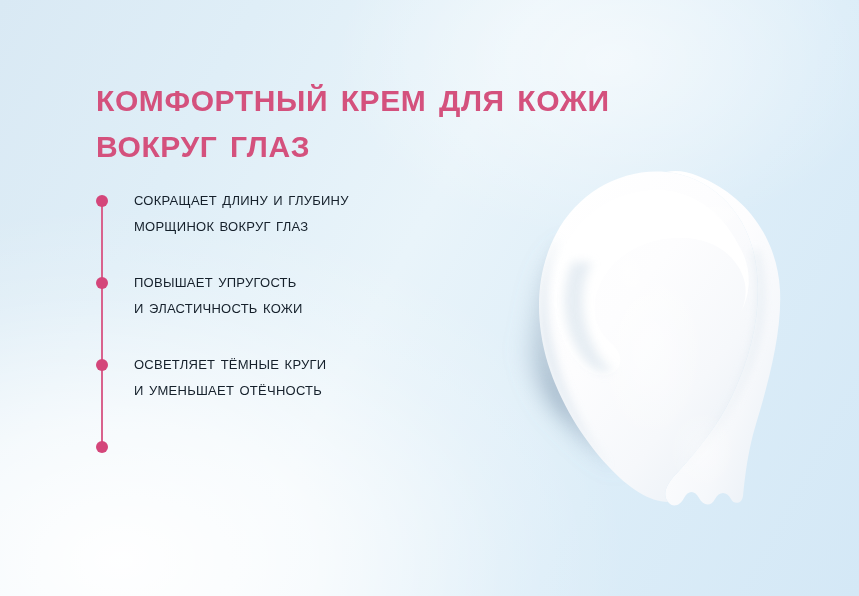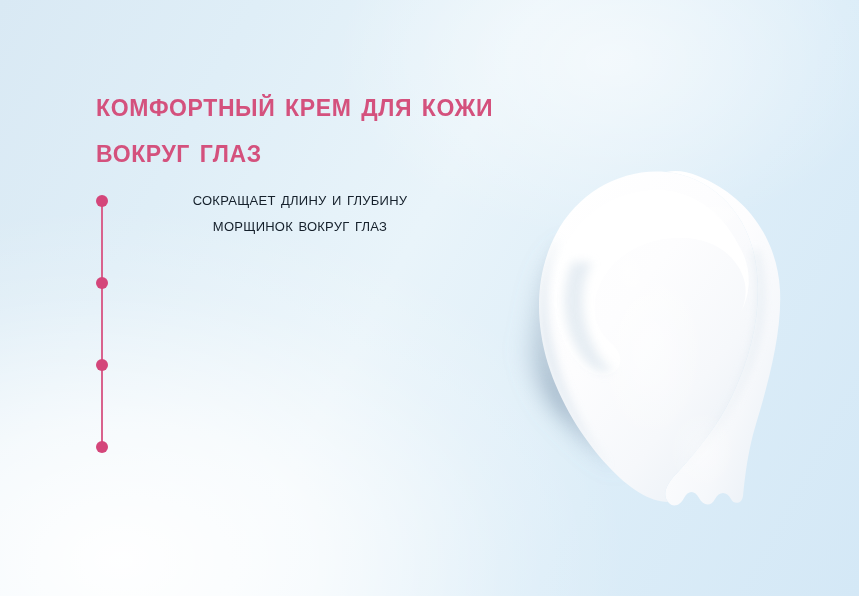"комфортный крем для кожи" #title { font-size: 33px -> 43px; top: 60px -> 44px }
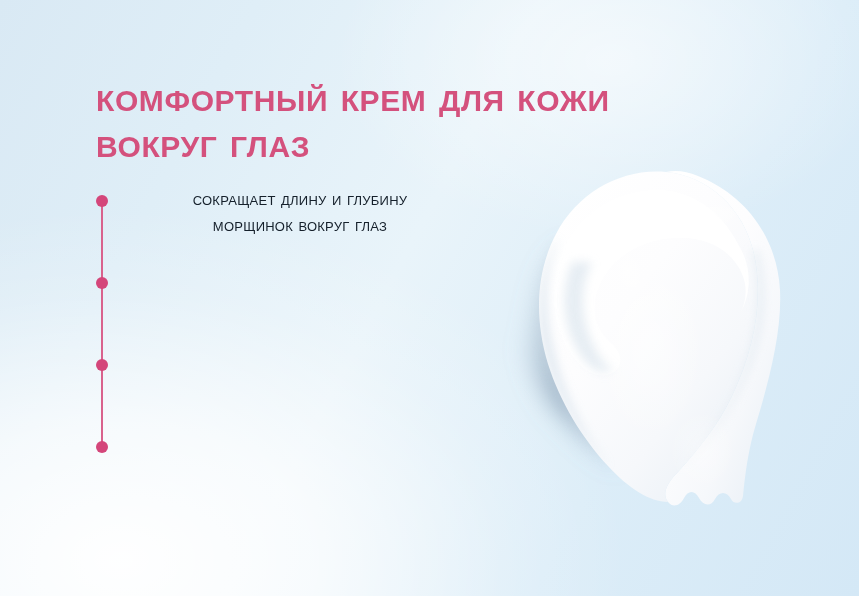"сокращает длину и глубину" .benefit { text-align: center -> none }
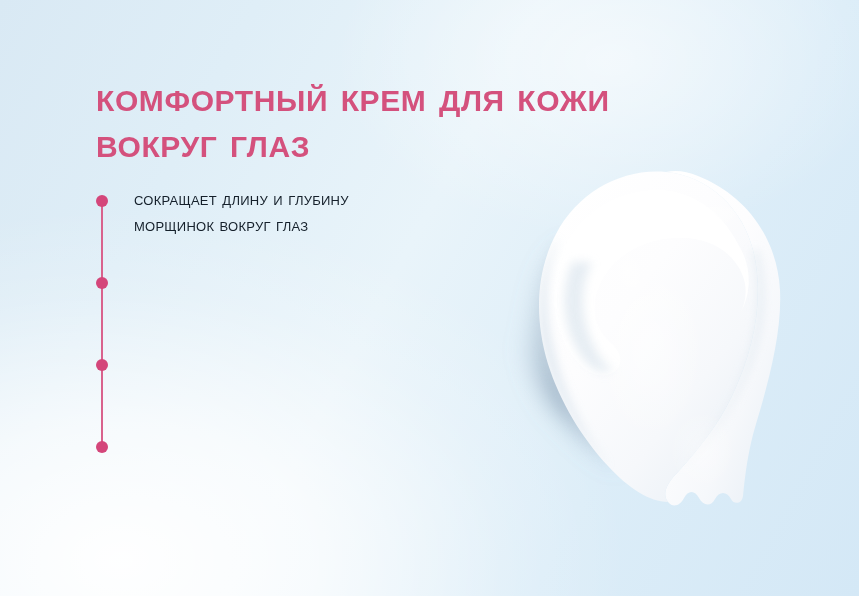"повышает упругость" div.benefit-text { html: none -> <div>Повышает упругость и эластичность кожи</div> }
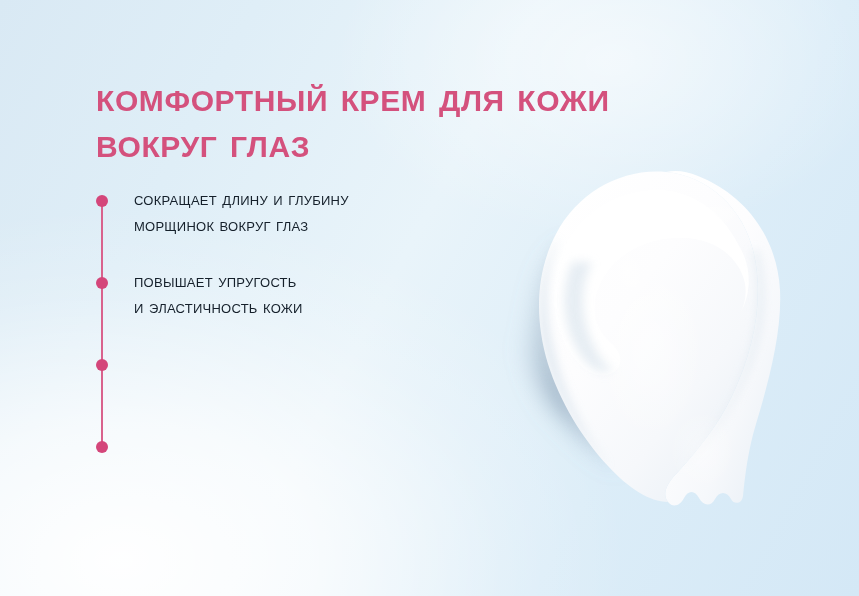"осветляет тёмные круги" div.benefit-text { html: none -> <div>Осветляет тёмные круги и уменьшает отёчность</div> }
